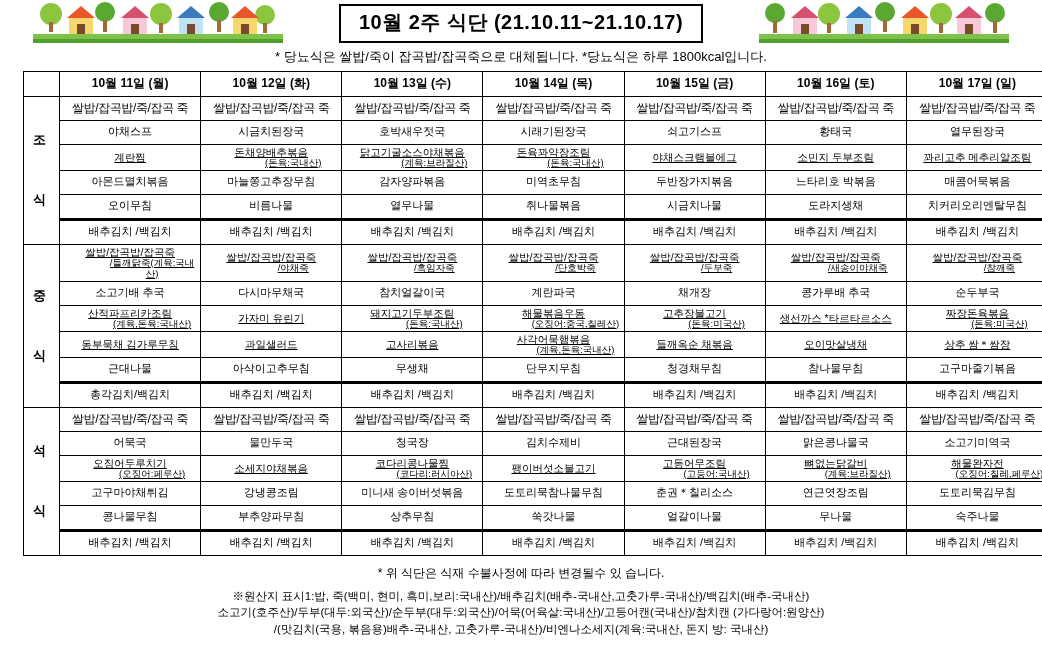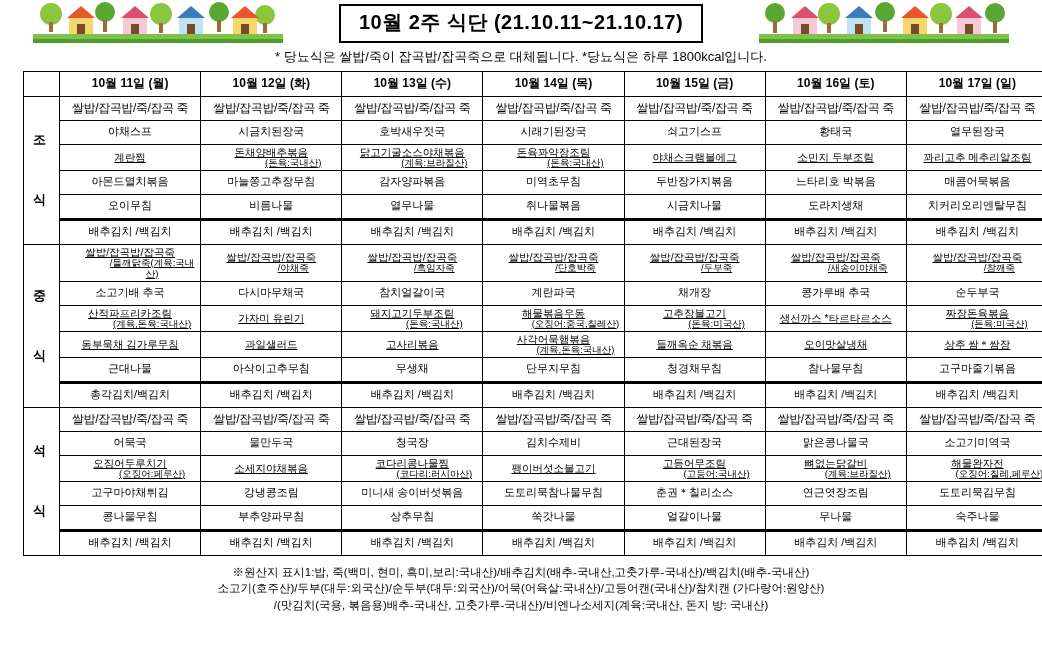"* 위 식단은 식재 수불사정에" div.star { html: none -> <div>* 위 식단은 식재 수불사정에 따라 변경될수 있 습니다.</div> }
